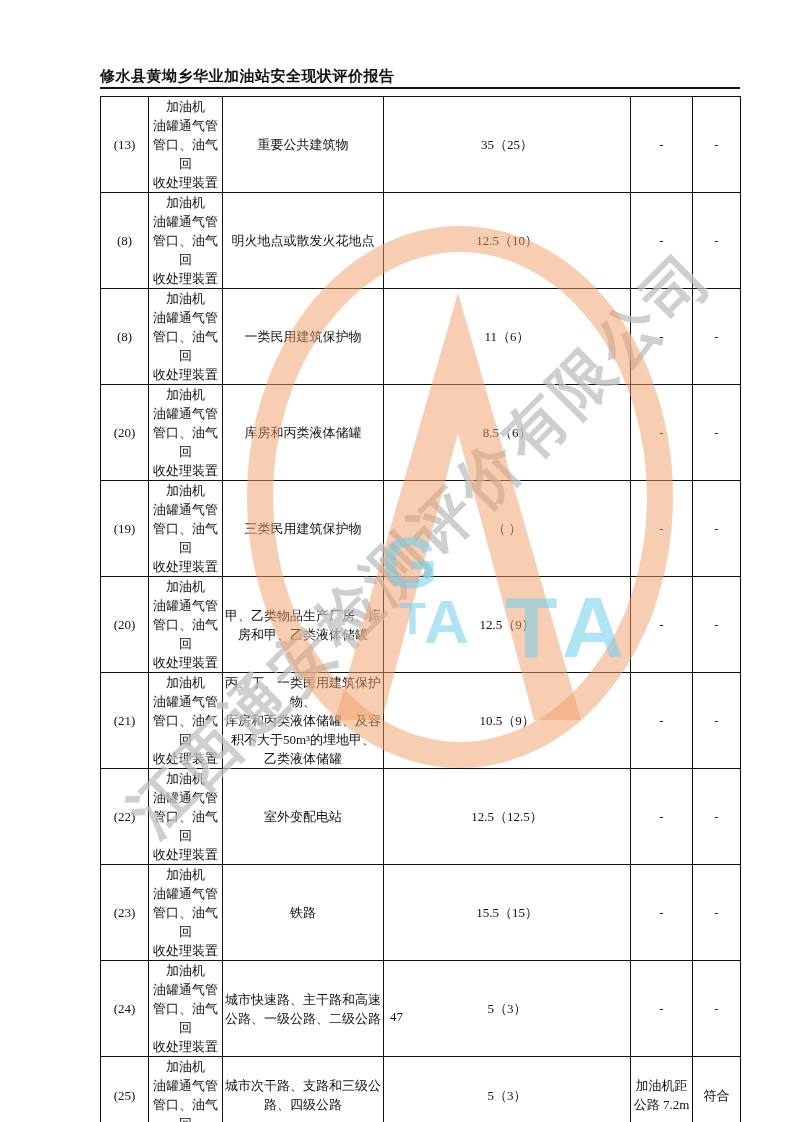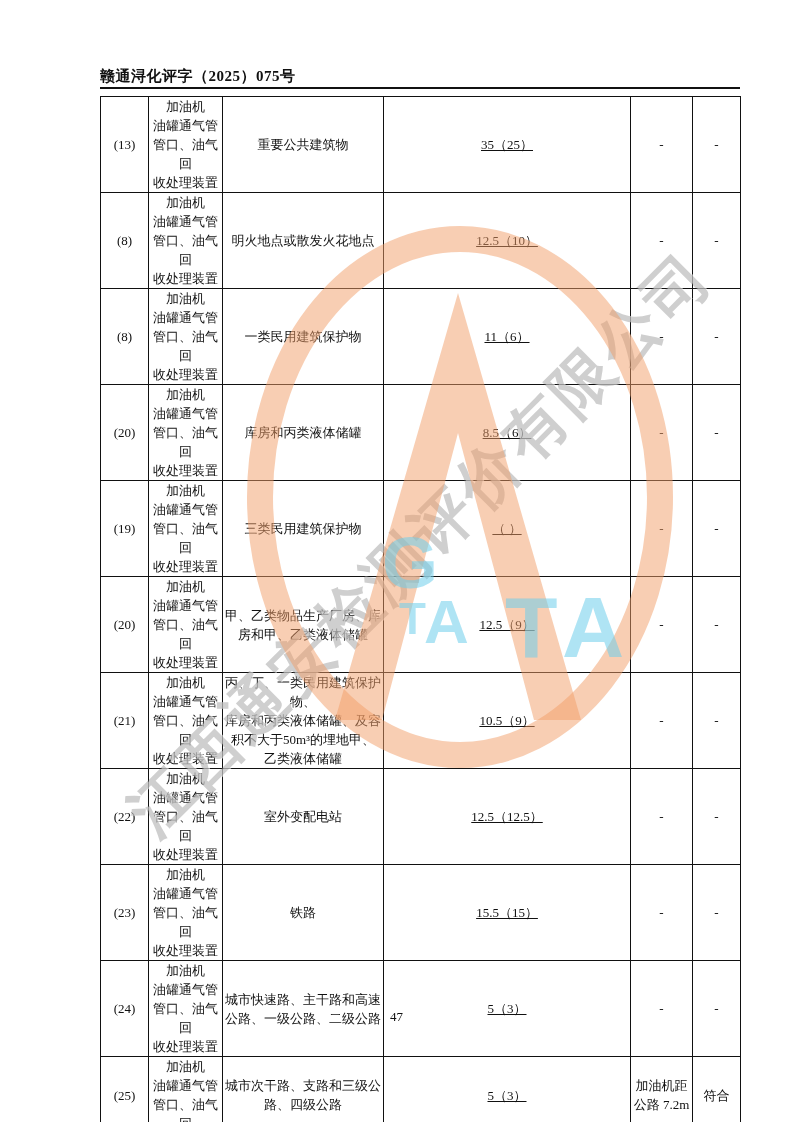"修水县黄坳乡华业加油站安全现状评价报告" span { html: none -> <span>修水县黄坳乡华业加油站安全现状评价报告</span> }
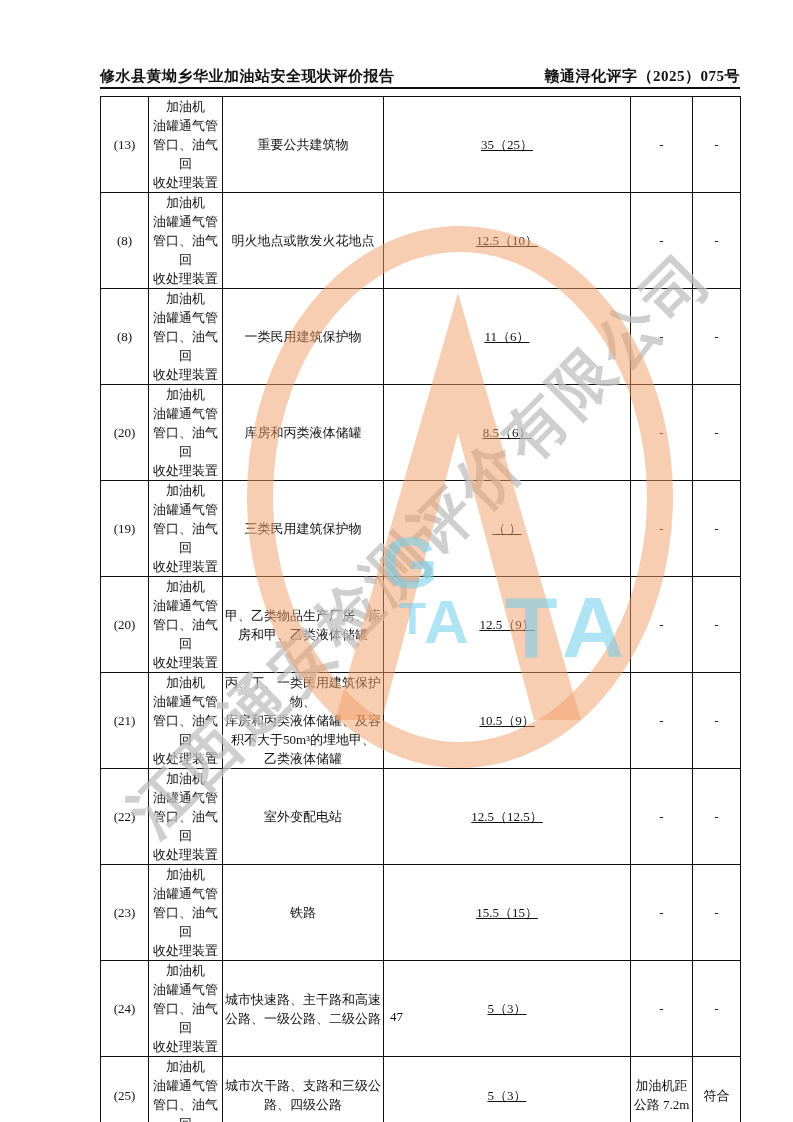"赣通浔化评字（2025）075号" span { html: <span>赣通浔化评字（2025）075号</span> -> none }
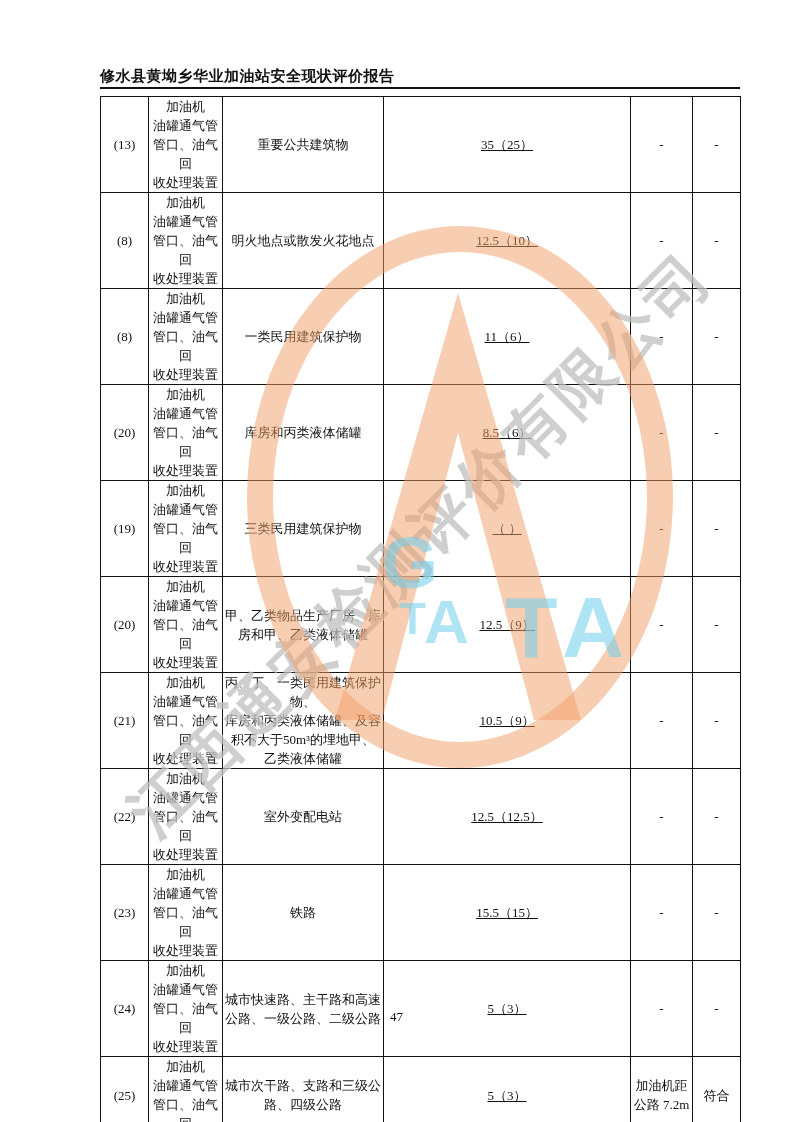"35（25）" td.c-dist { text-decoration: underline -> none }
